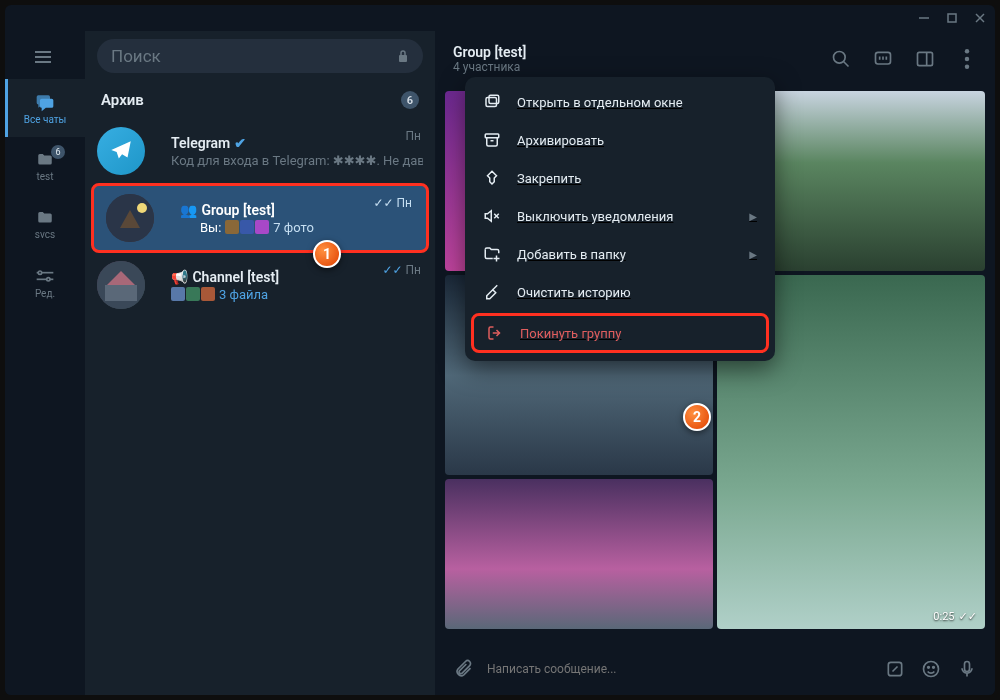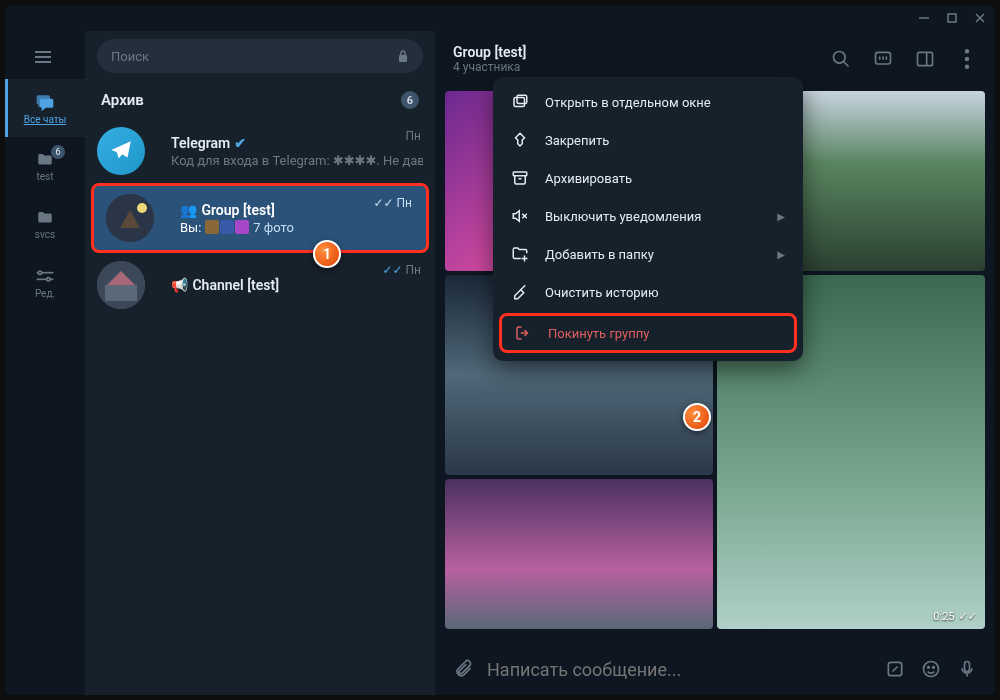"Поиск" .search-box { font-size: 13px -> 17px }
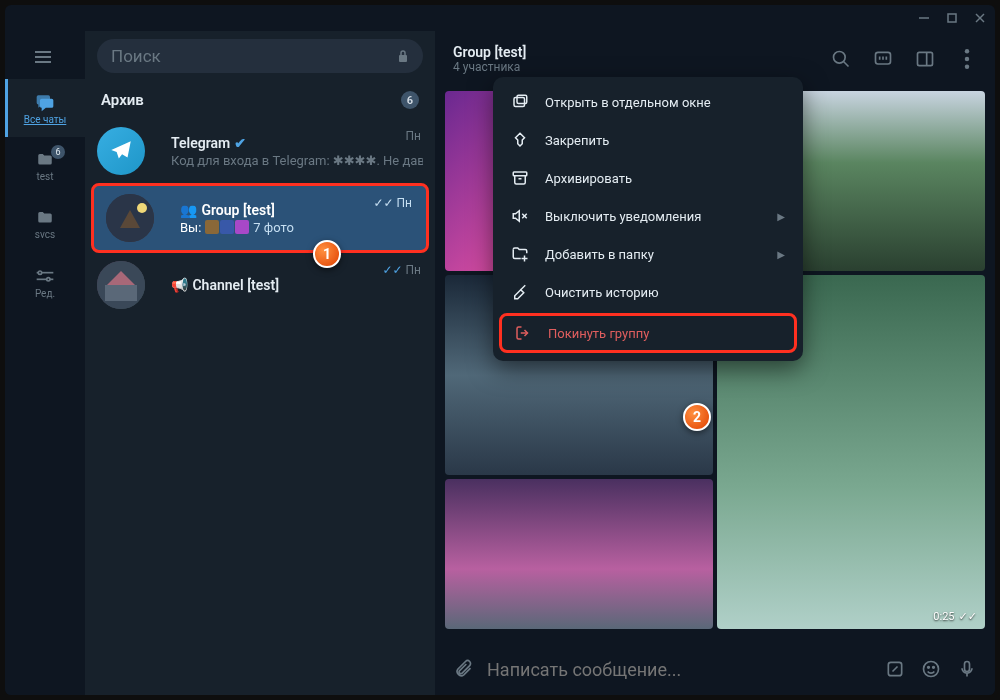"Открыть в отдельном окне" .context-menu { left: 488px -> 460px; text-decoration: none -> underline }
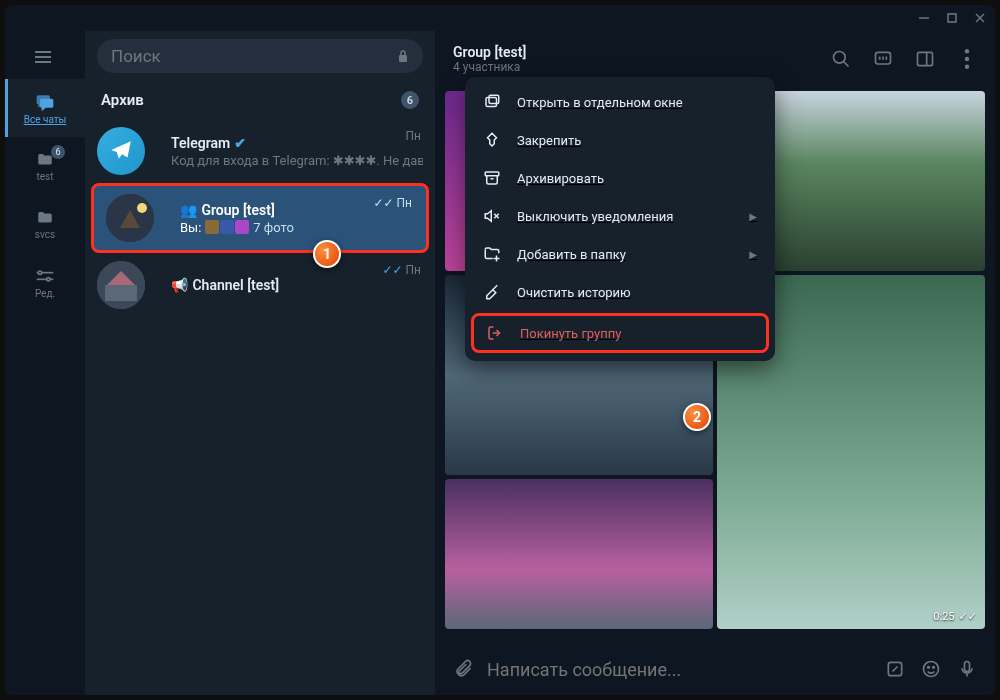"Все чаты" .folder-item.active { text-decoration: underline -> none }
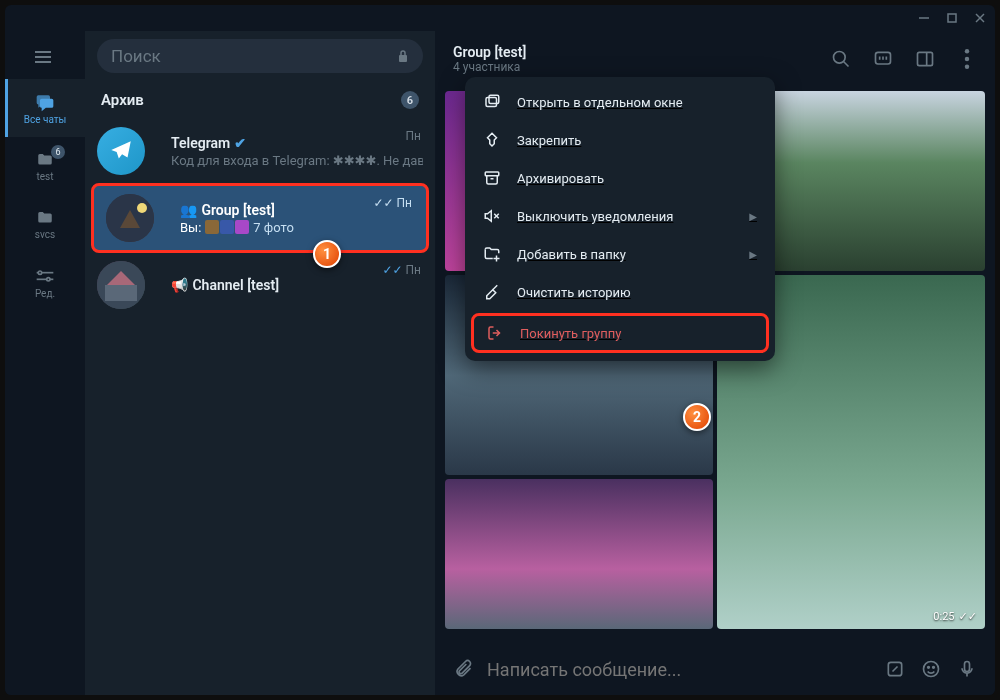"Закрепить" div.menu-item { order: before "Архивировать" -> after "Архивировать" }
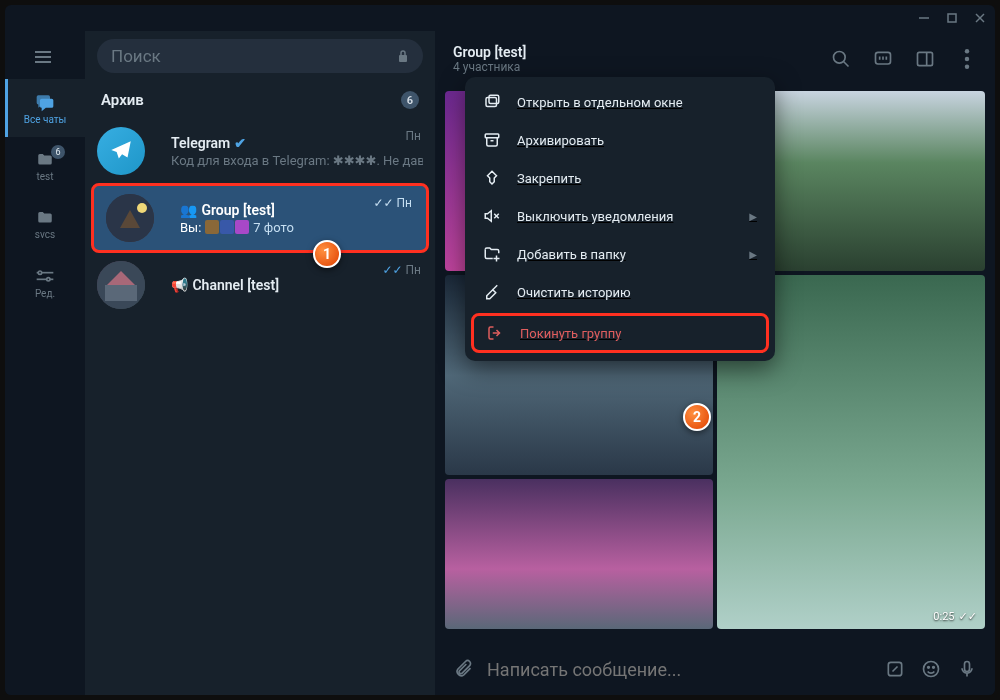"Вы:" .chat-item.selected .chat-preview .you { margin-left: none -> 20px }
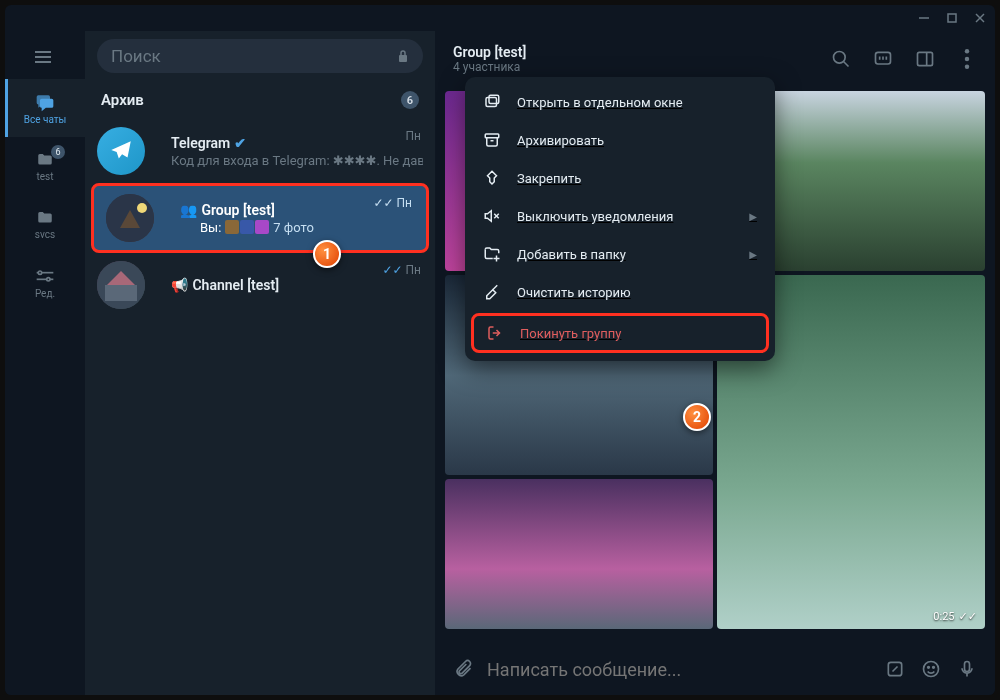"3 файла" div.chat-preview { html: none -> <div> <span> <span></span> <span></span> <span></span> </span> <span>3 файла</span> </div> }
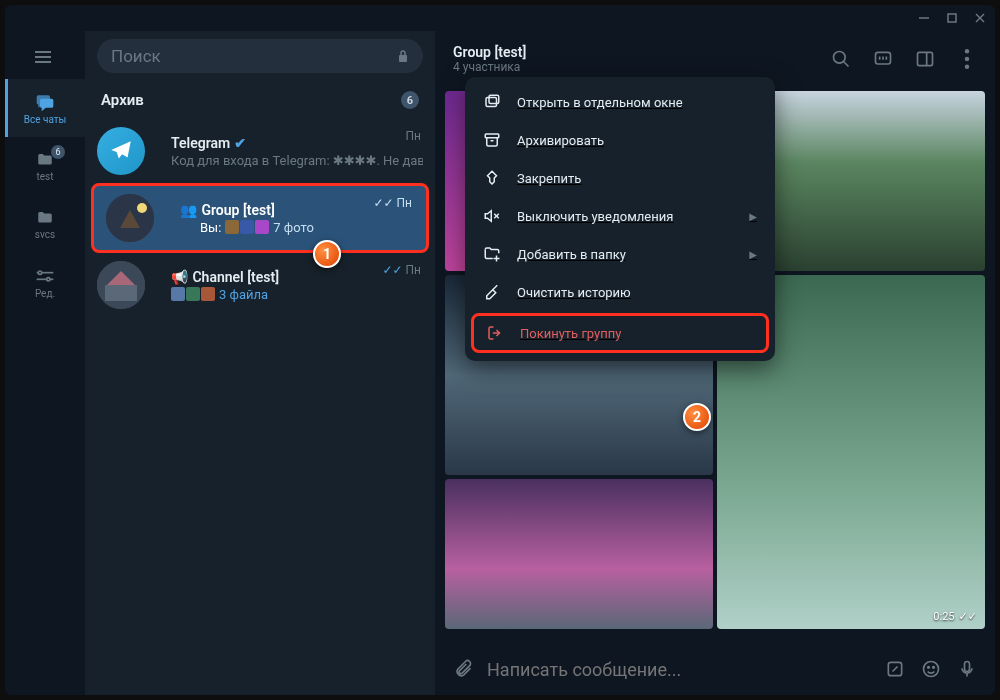"Написать сообщение..." .composer .msg-input { font-size: 18px -> 12px }
